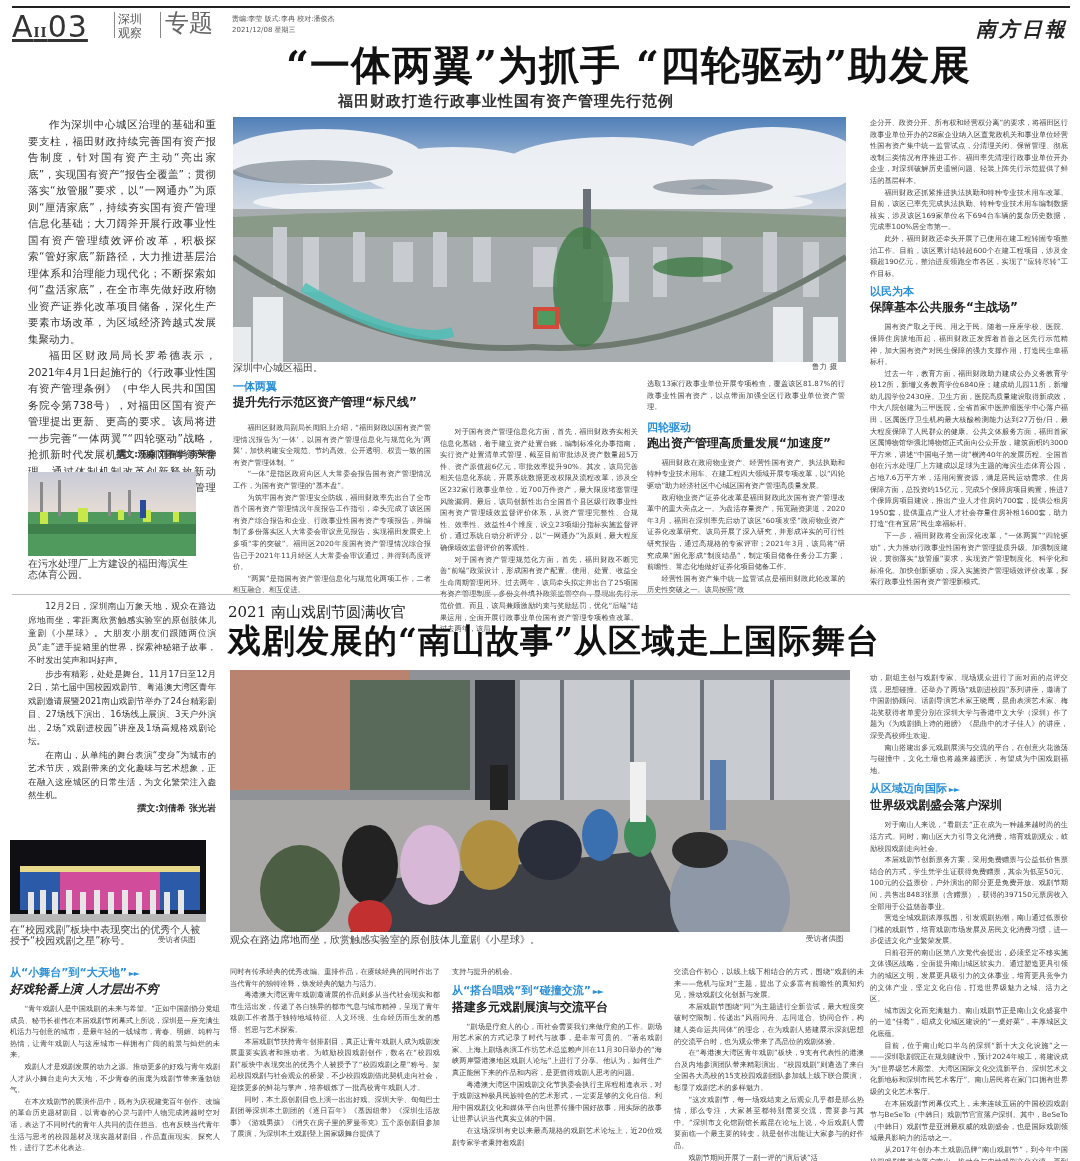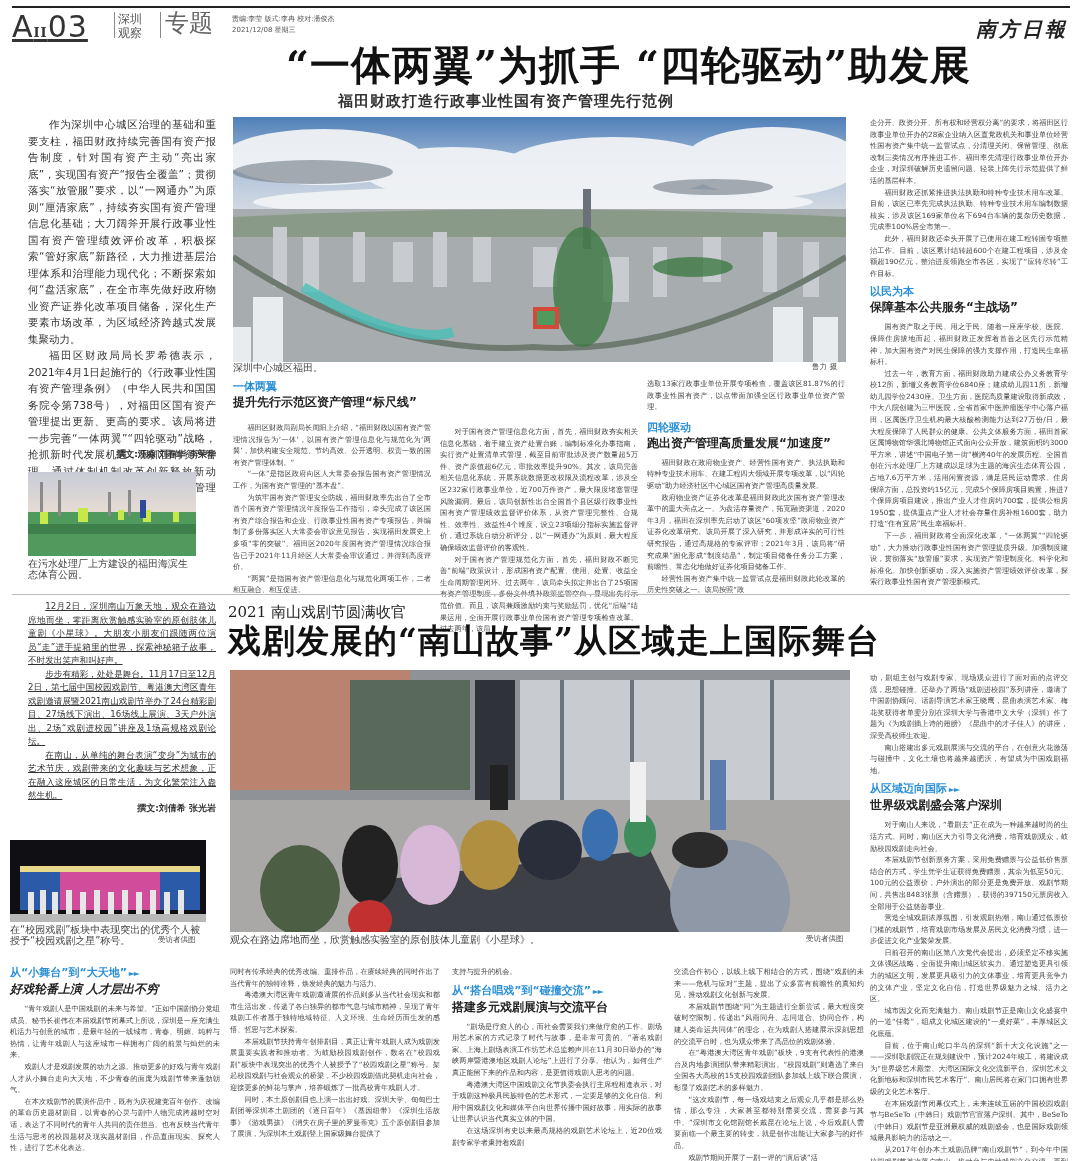"12月2日，深圳南山万象天地，观众在路边席地而坐，零距离欣赏触感实验室的原创肢体" div.col { text-decoration: underline -> none }
